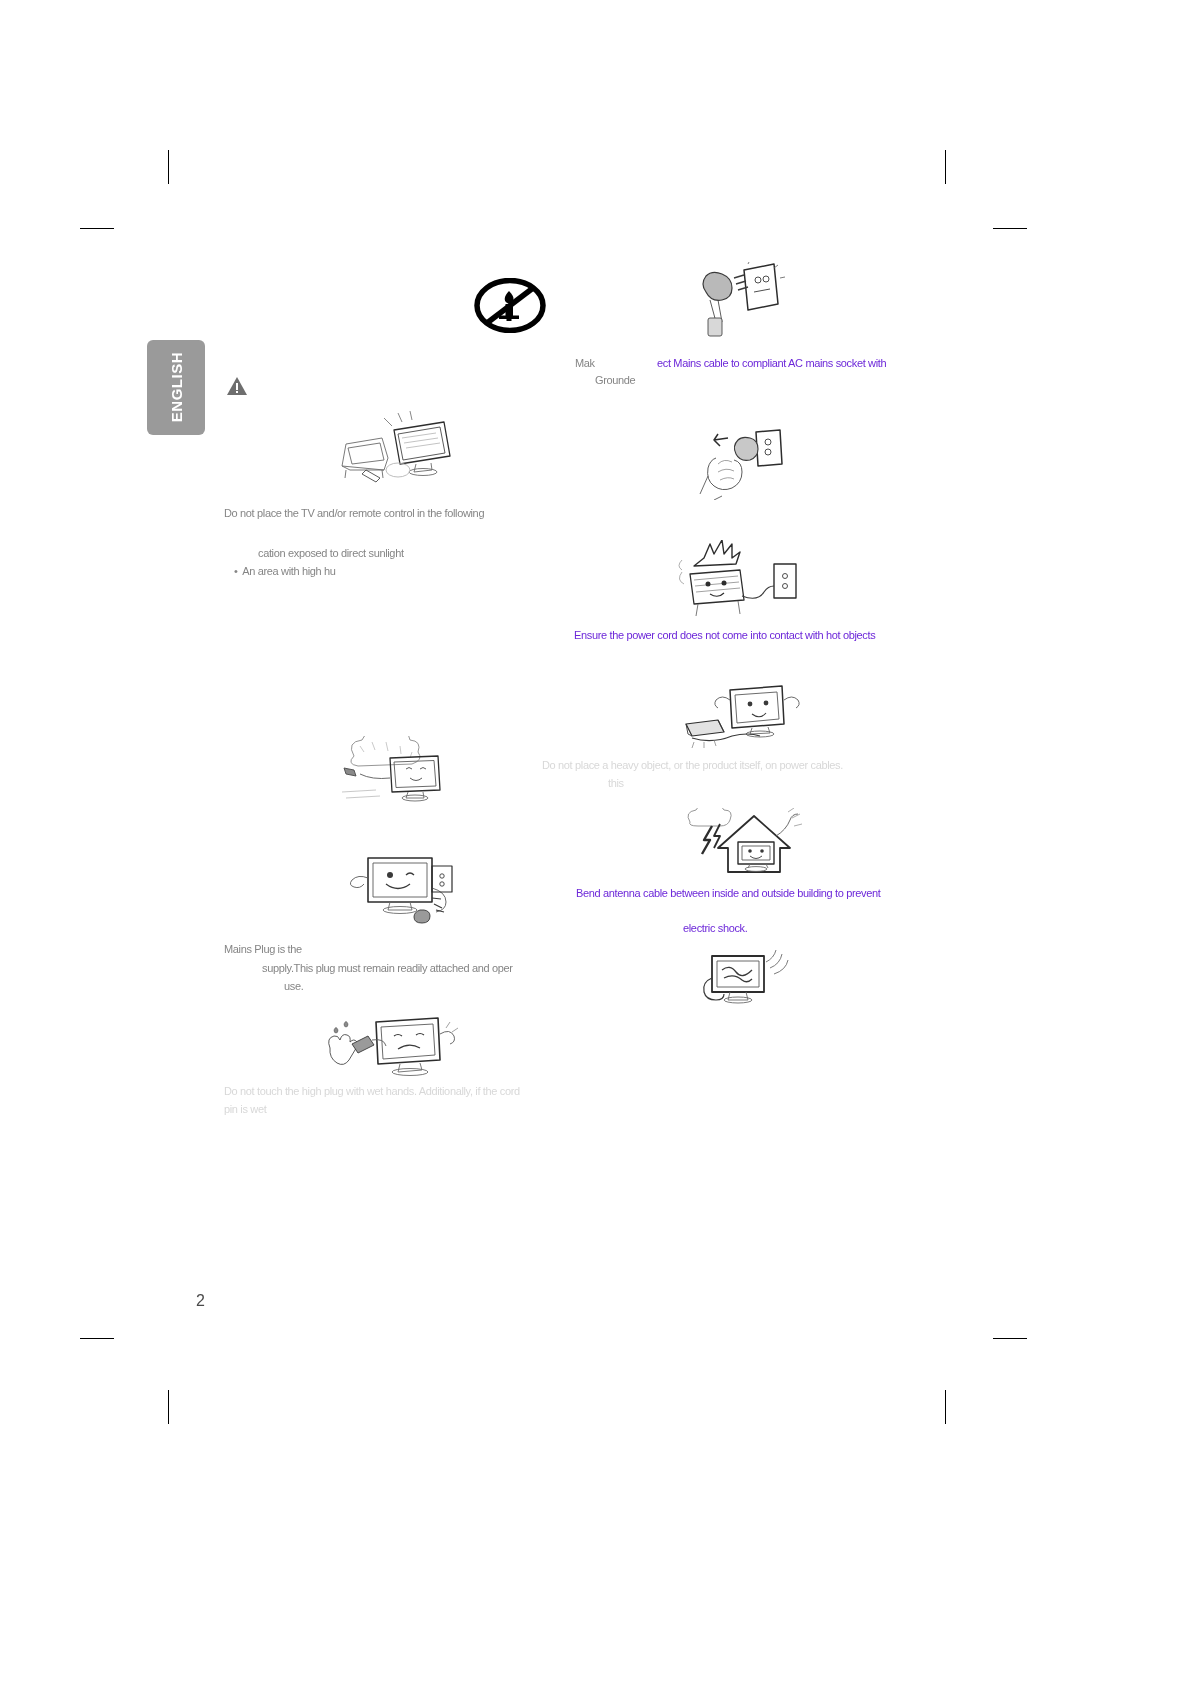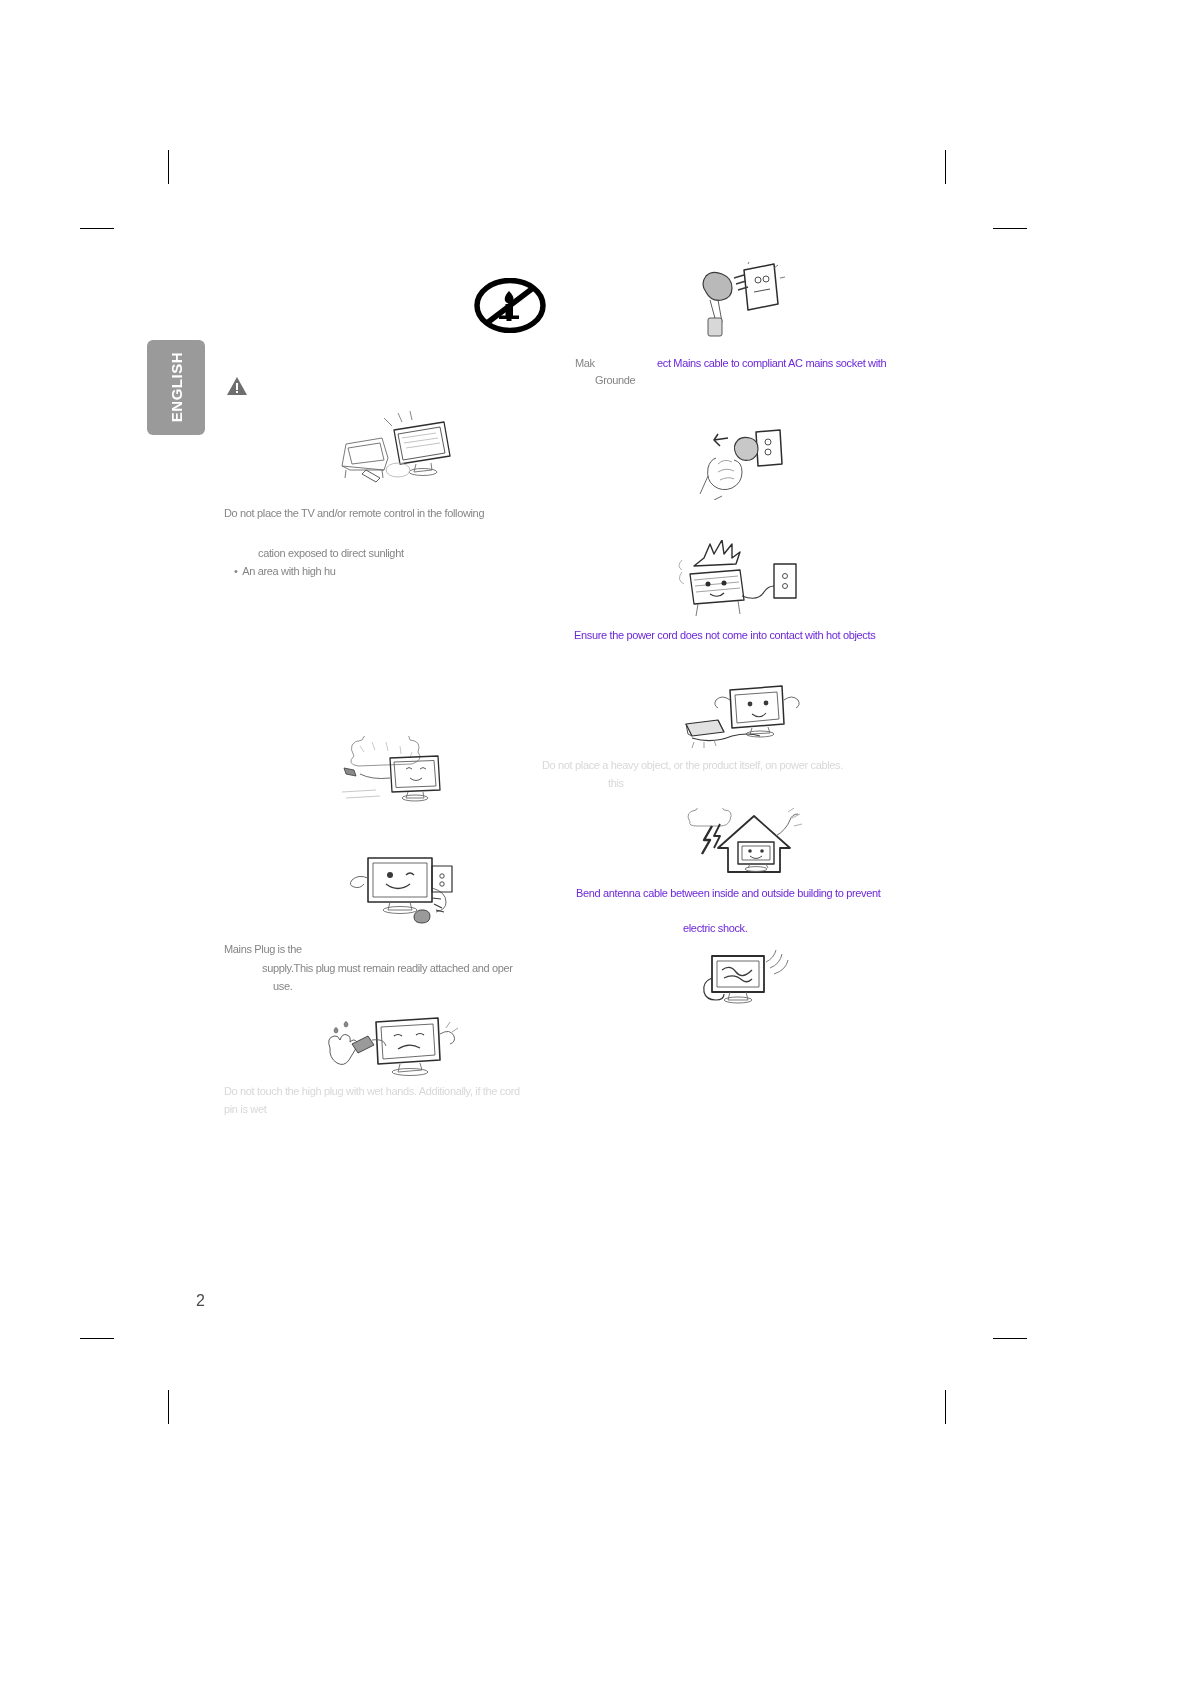"use." div.txt { left: 273px -> 284px }
